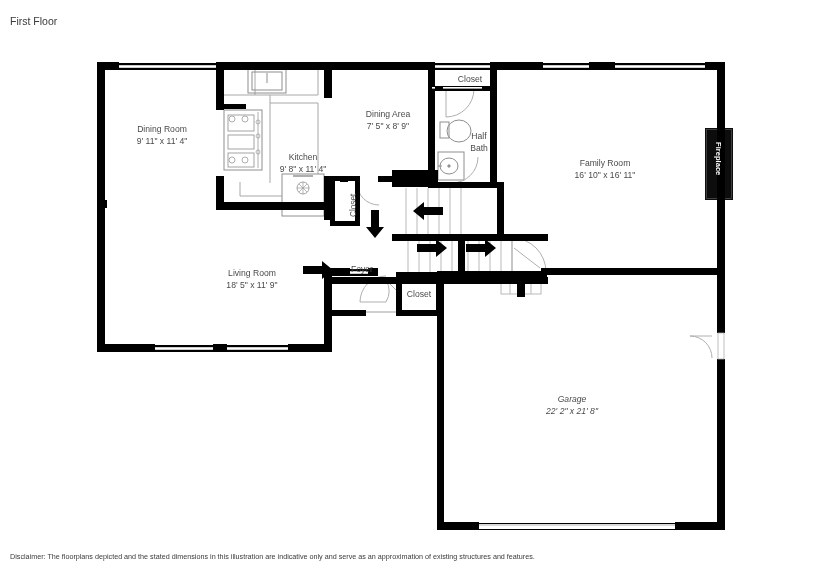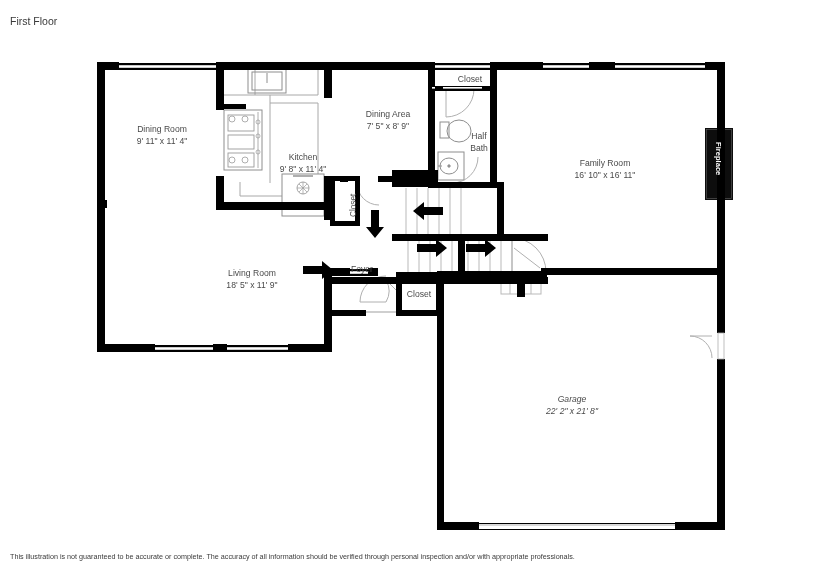"Disclaimer: The floorplans depicted and" div.line { html: none -> <div>Disclaimer: The floorplans depicted and the stated dimensions in this illustration are indicative only and serve as an approximation of existing structures and features.</div> }
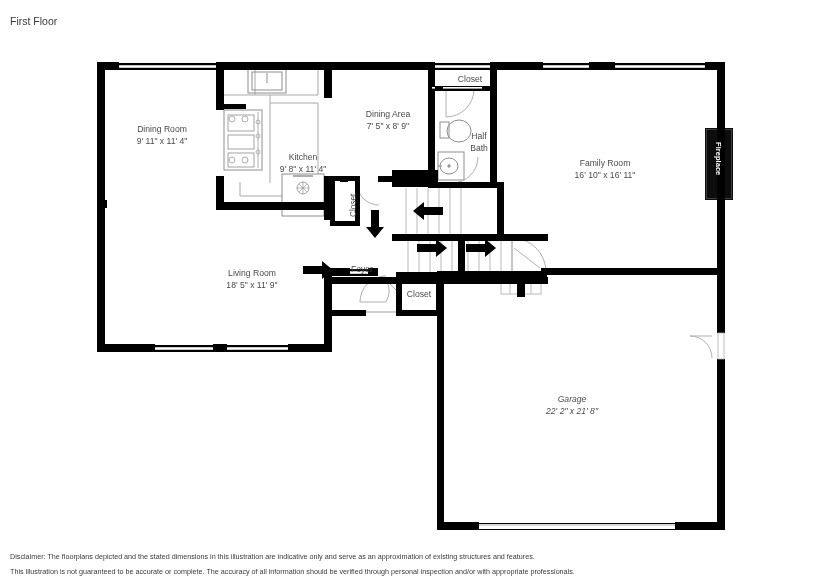"This illustration is not guaranteed" div.line { html: <div>This illustration is not guaranteed to be accurate or complete. The accuracy of all information should be verified through personal inspection and/or with appropriate professionals.</div> -> none }
